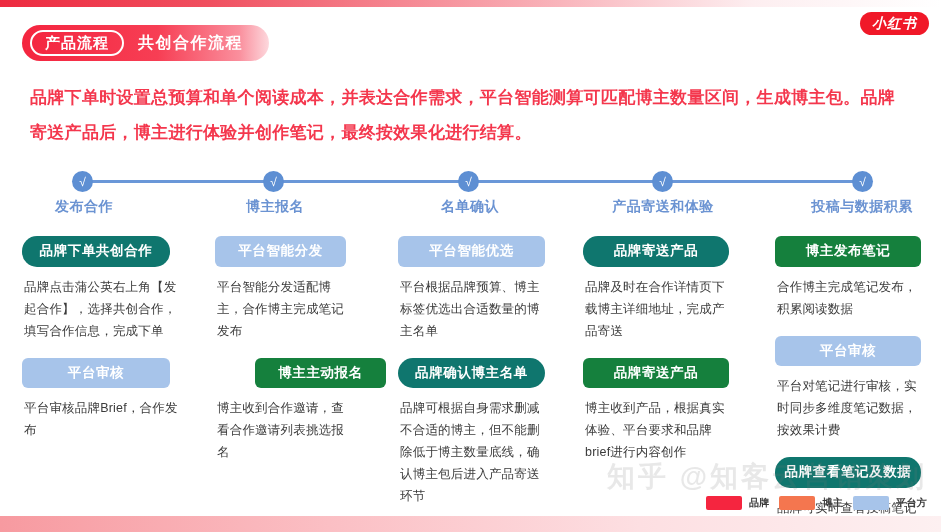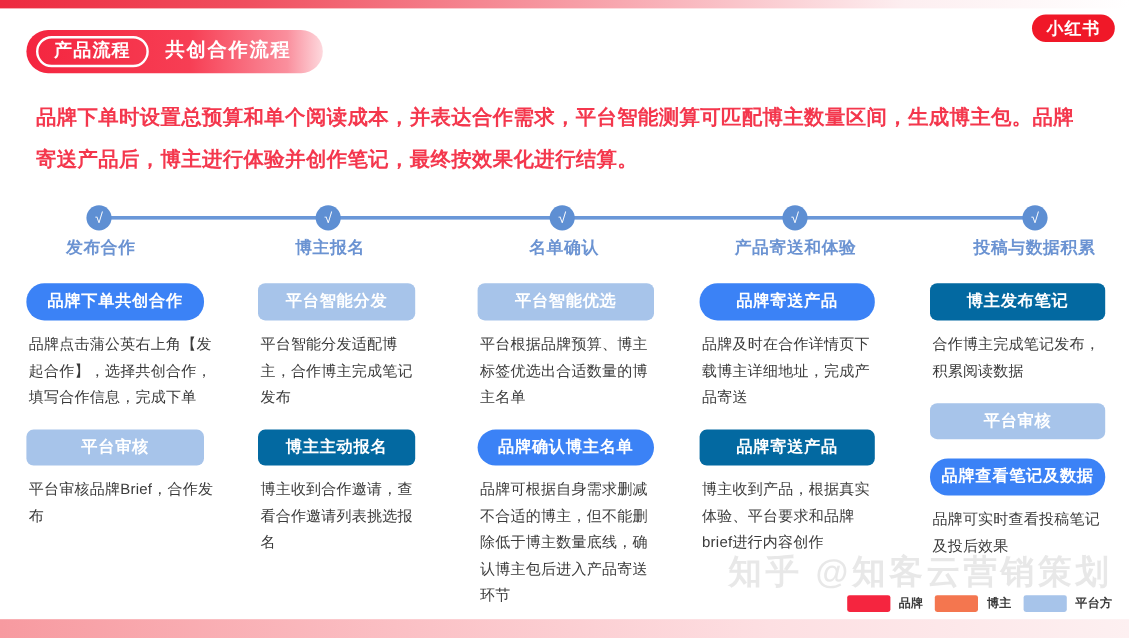"小红书" .logo { font-style: none -> italic }
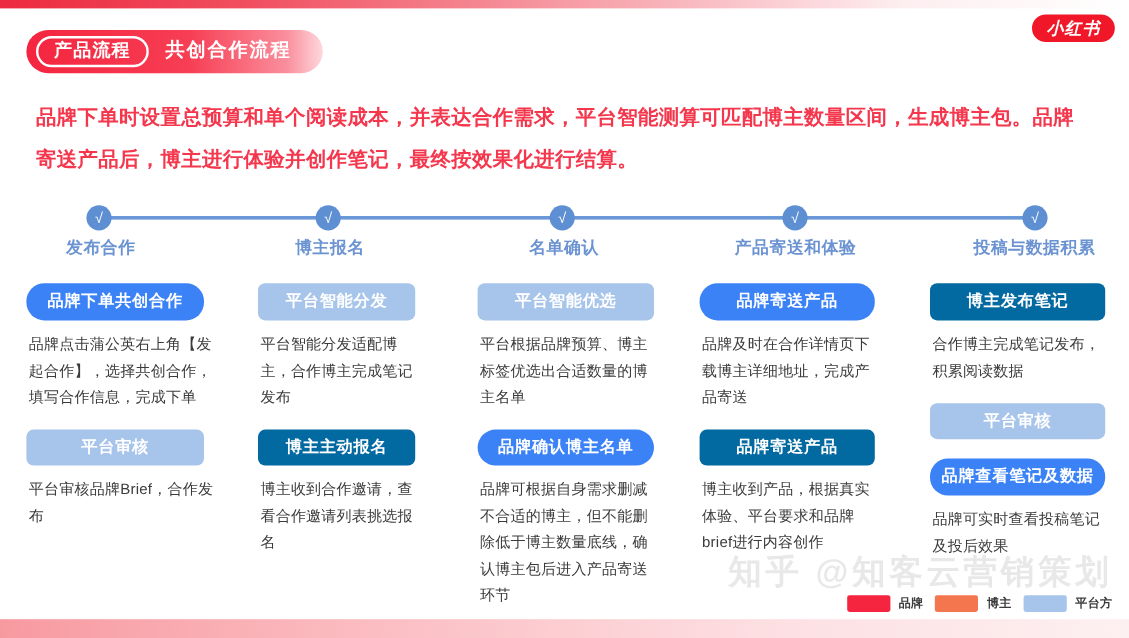"品牌下单共创合作" .badge.brand { background: #3b82f6 -> #0f766e }
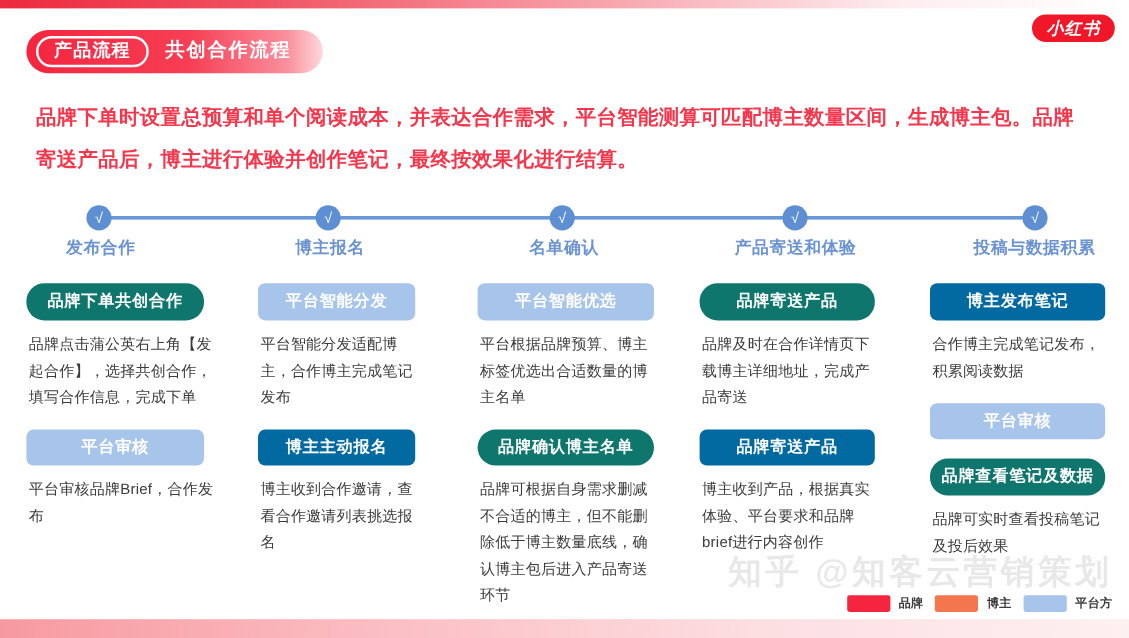"博主发布笔记" .badge.blogger { background: #0369a1 -> #15803d }
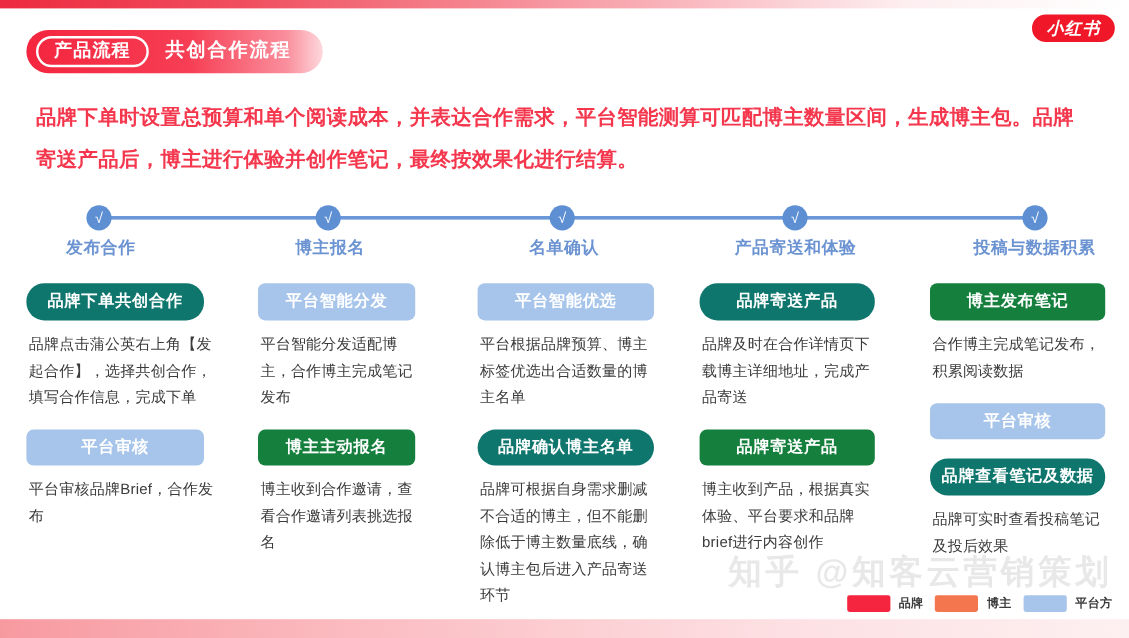"博主主动报名" div.badge { margin-left: none -> 40px }
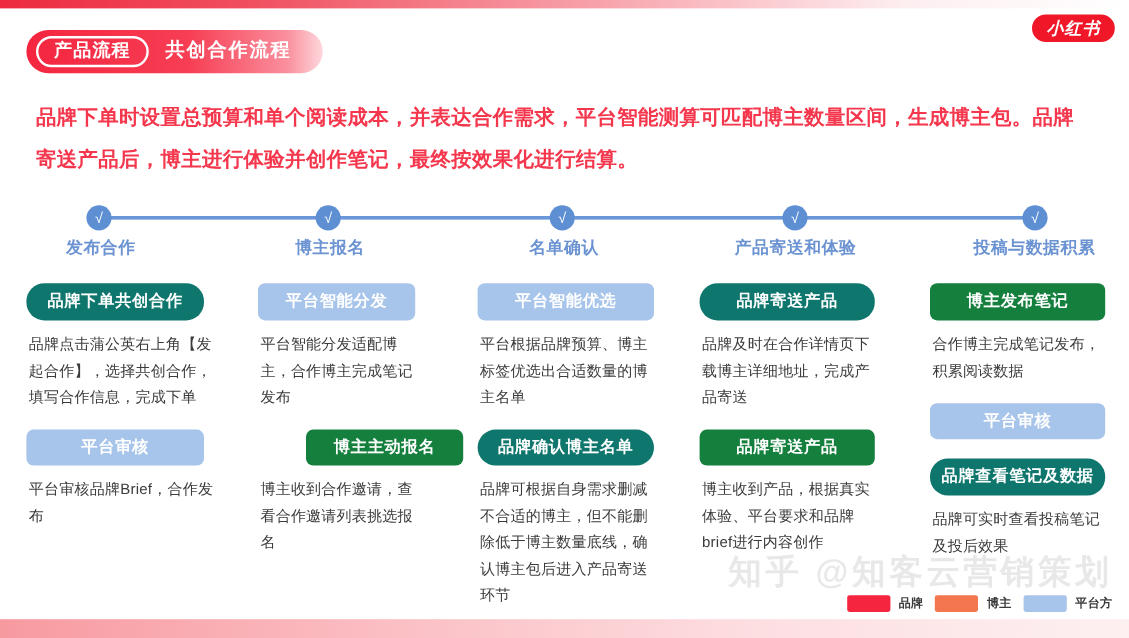"平台对笔记进行审核，实时同步多维度笔记数据，按效果计费" div.desc { html: none -> <div>平台对笔记进行审核，实时同步多维度笔记数据，按效果计费</div> }
